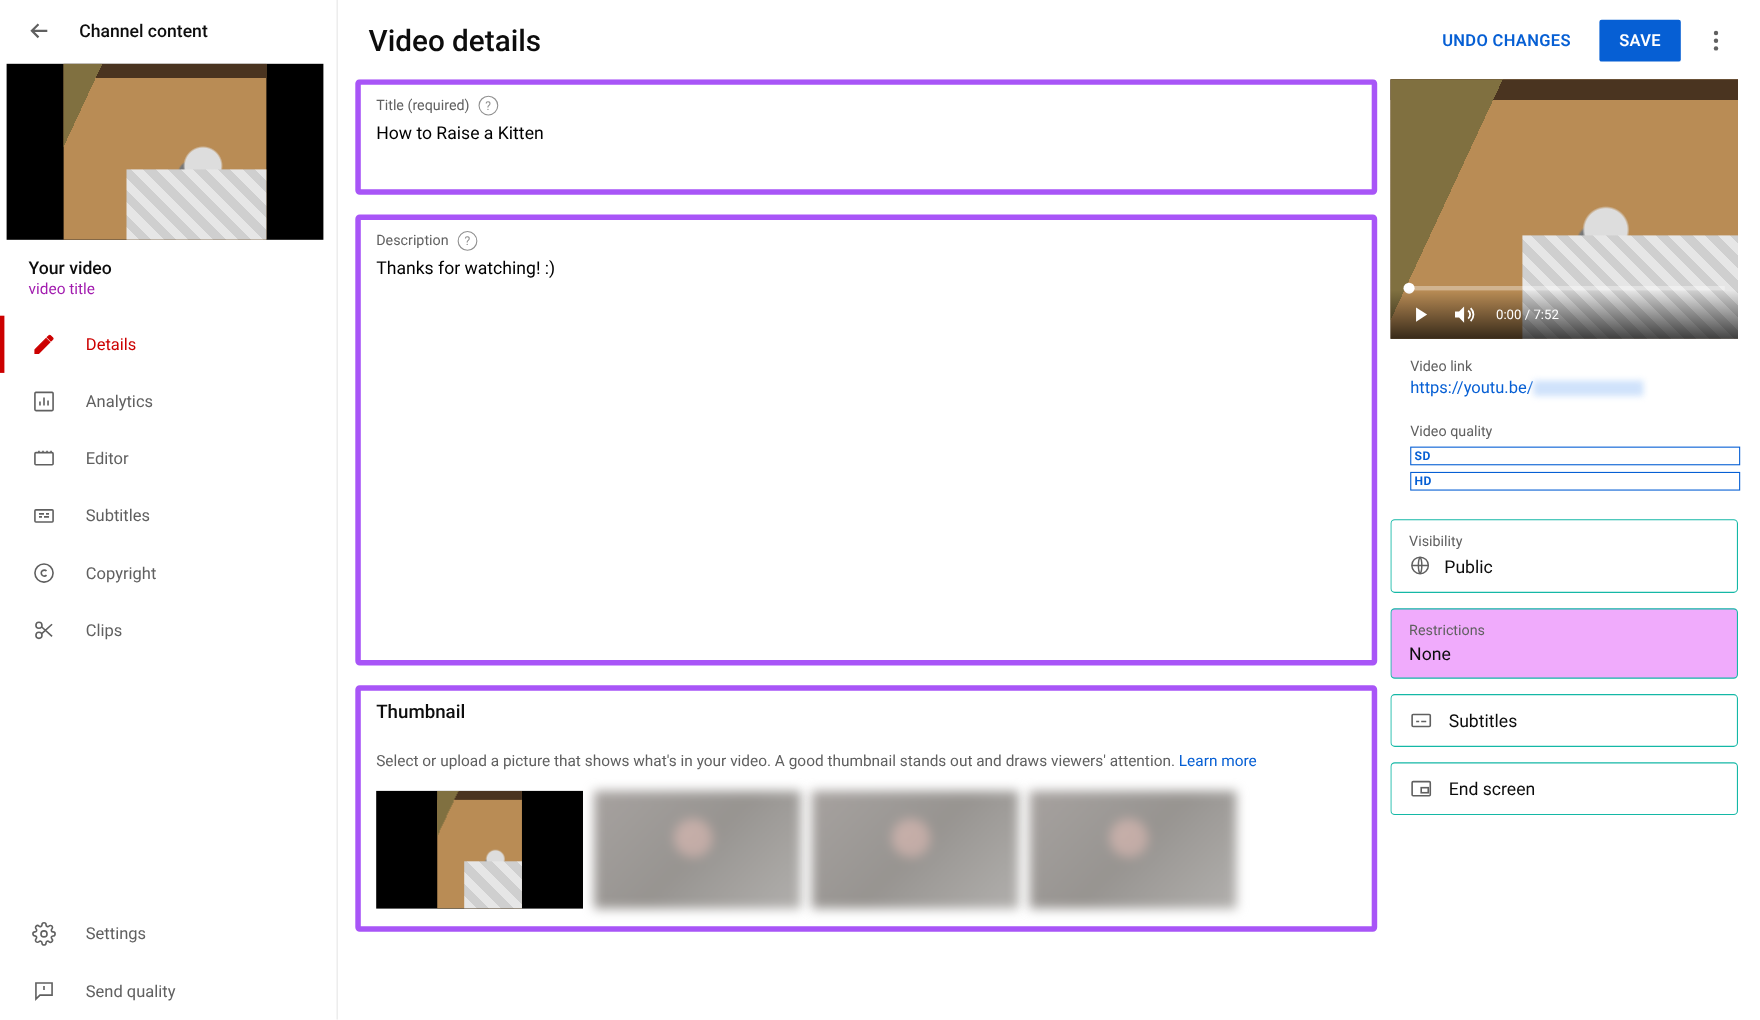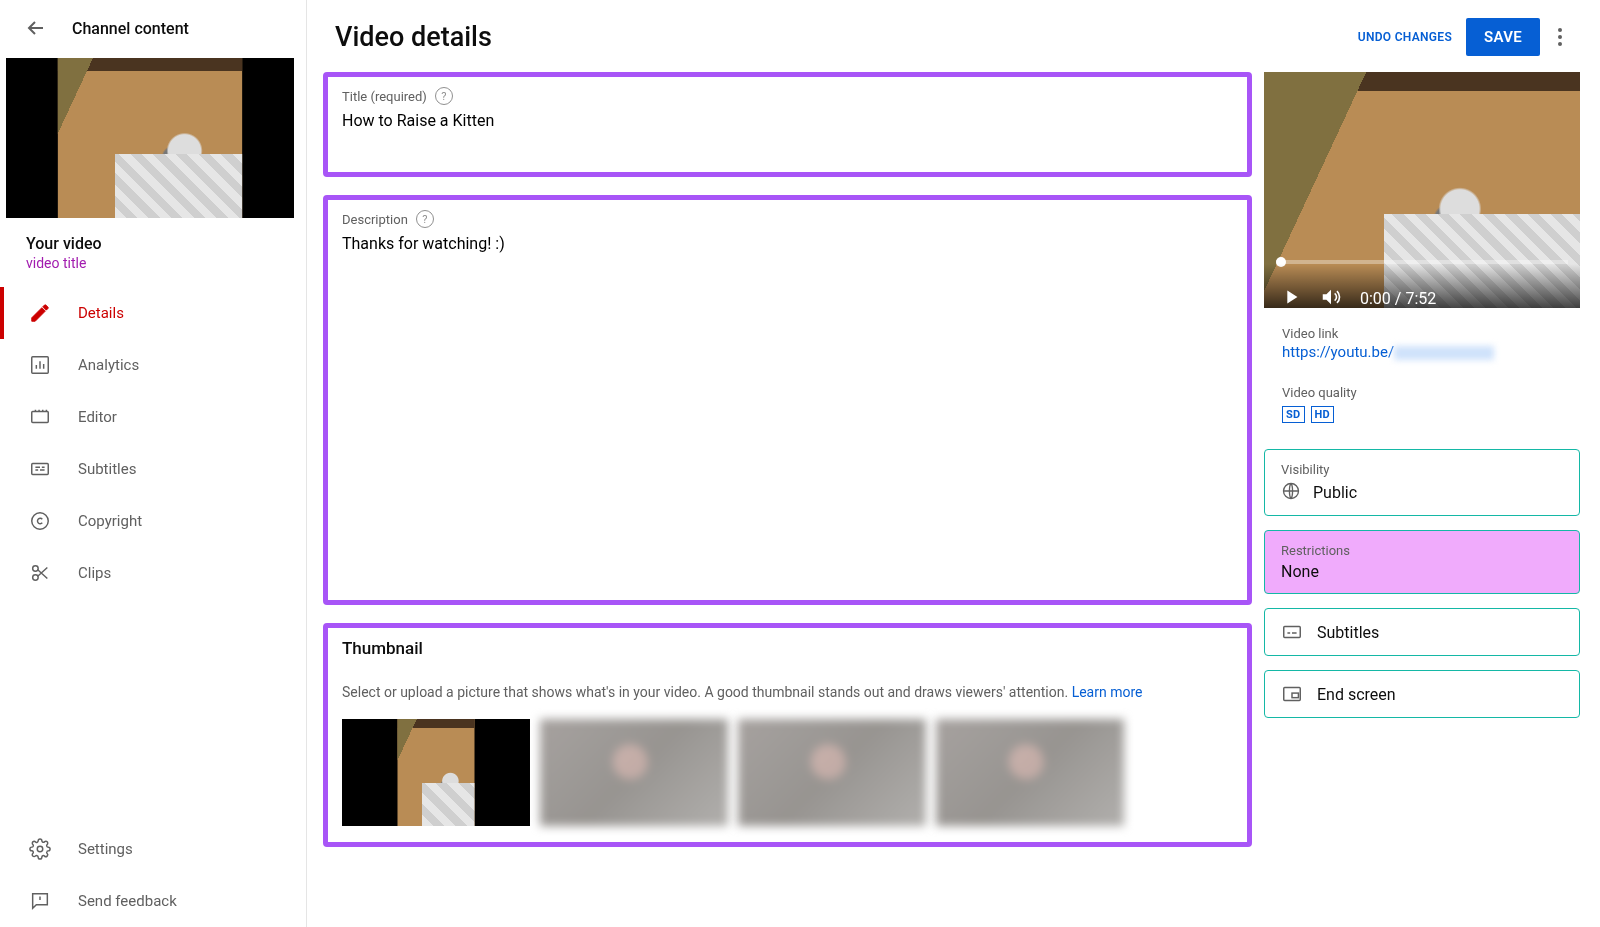"Video details" .topbar { gap: 0 -> 12px }
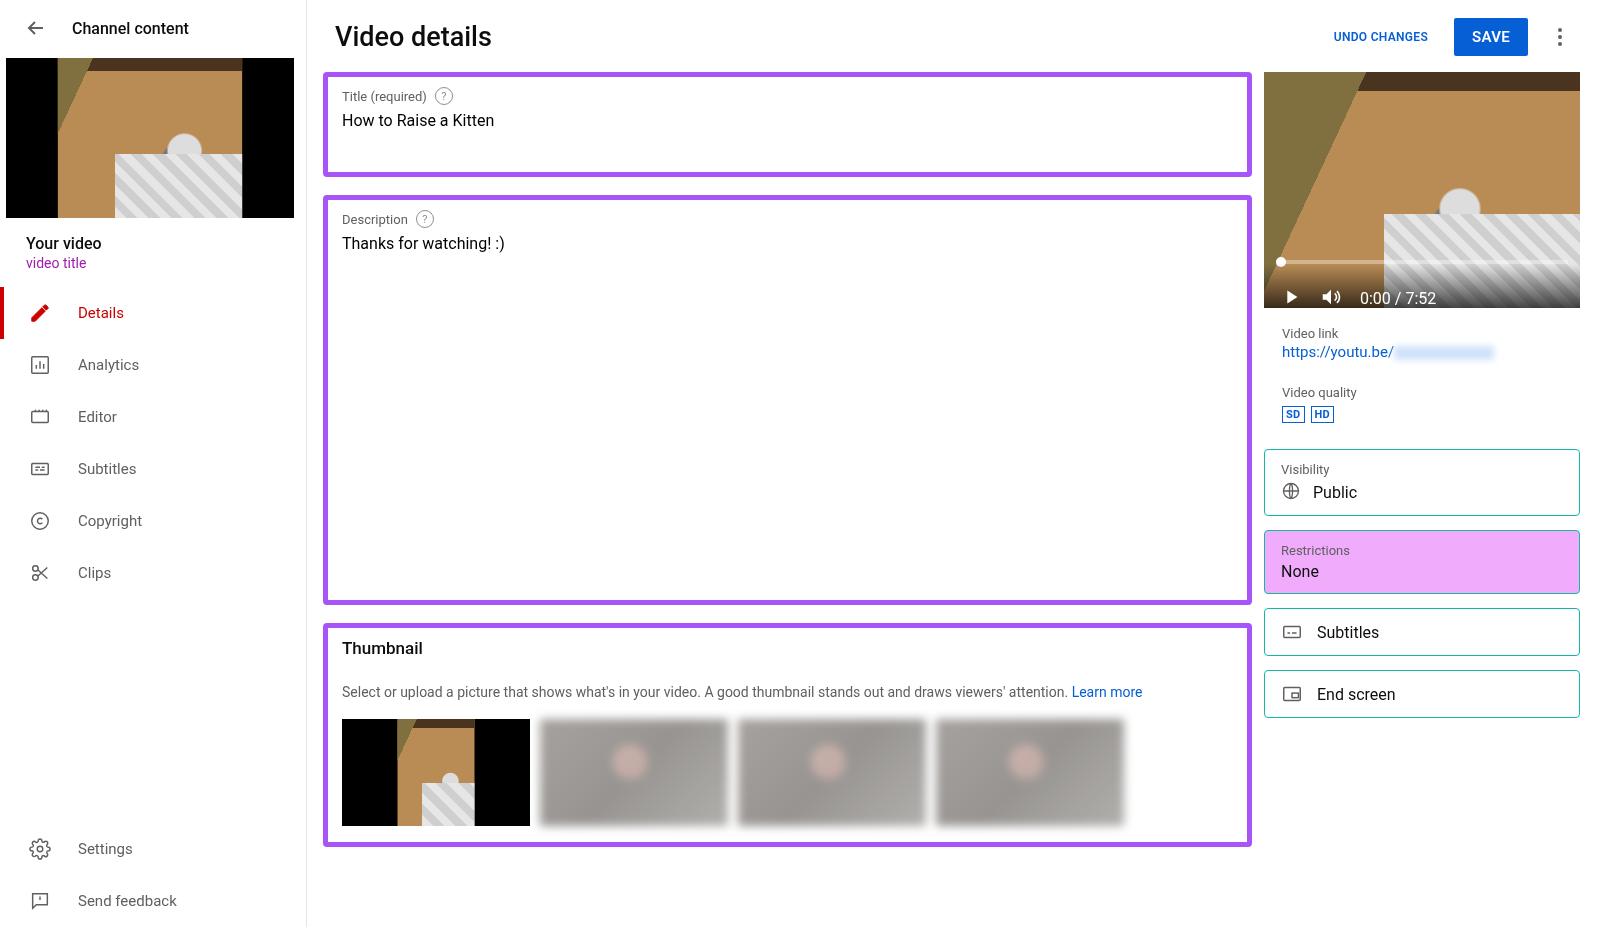"UNDO CHANGES" .btn-text { font-size: 12px -> 15px }
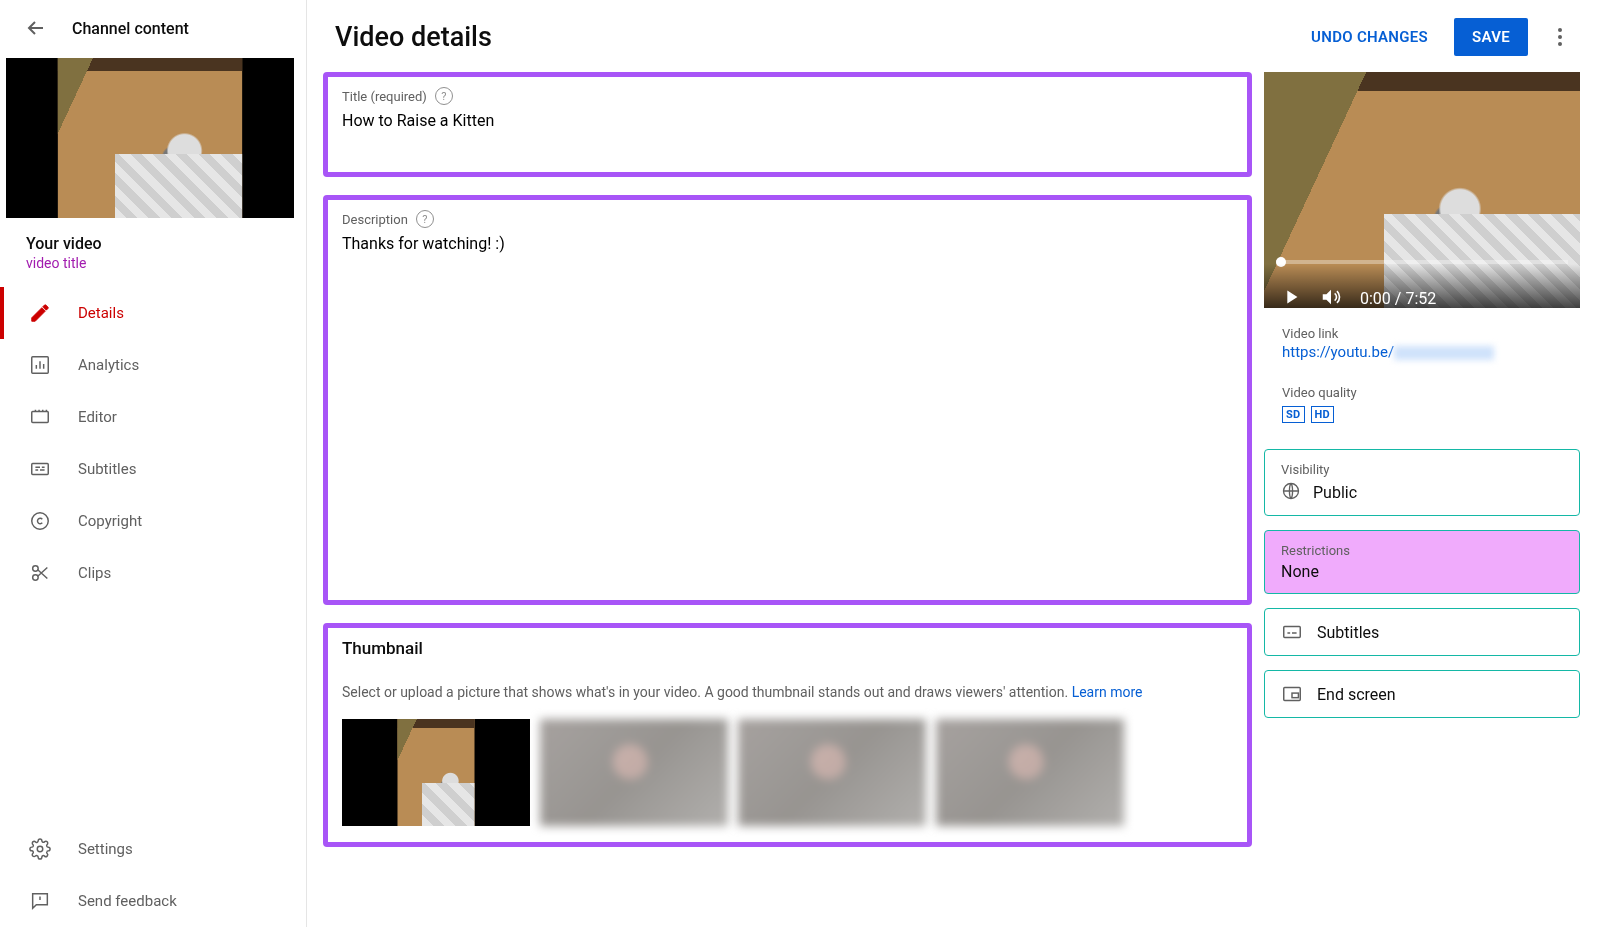"0:00 / 7:52" .preview-ctrl { align-items: flex-end -> center; font-size: 16px -> 12px }
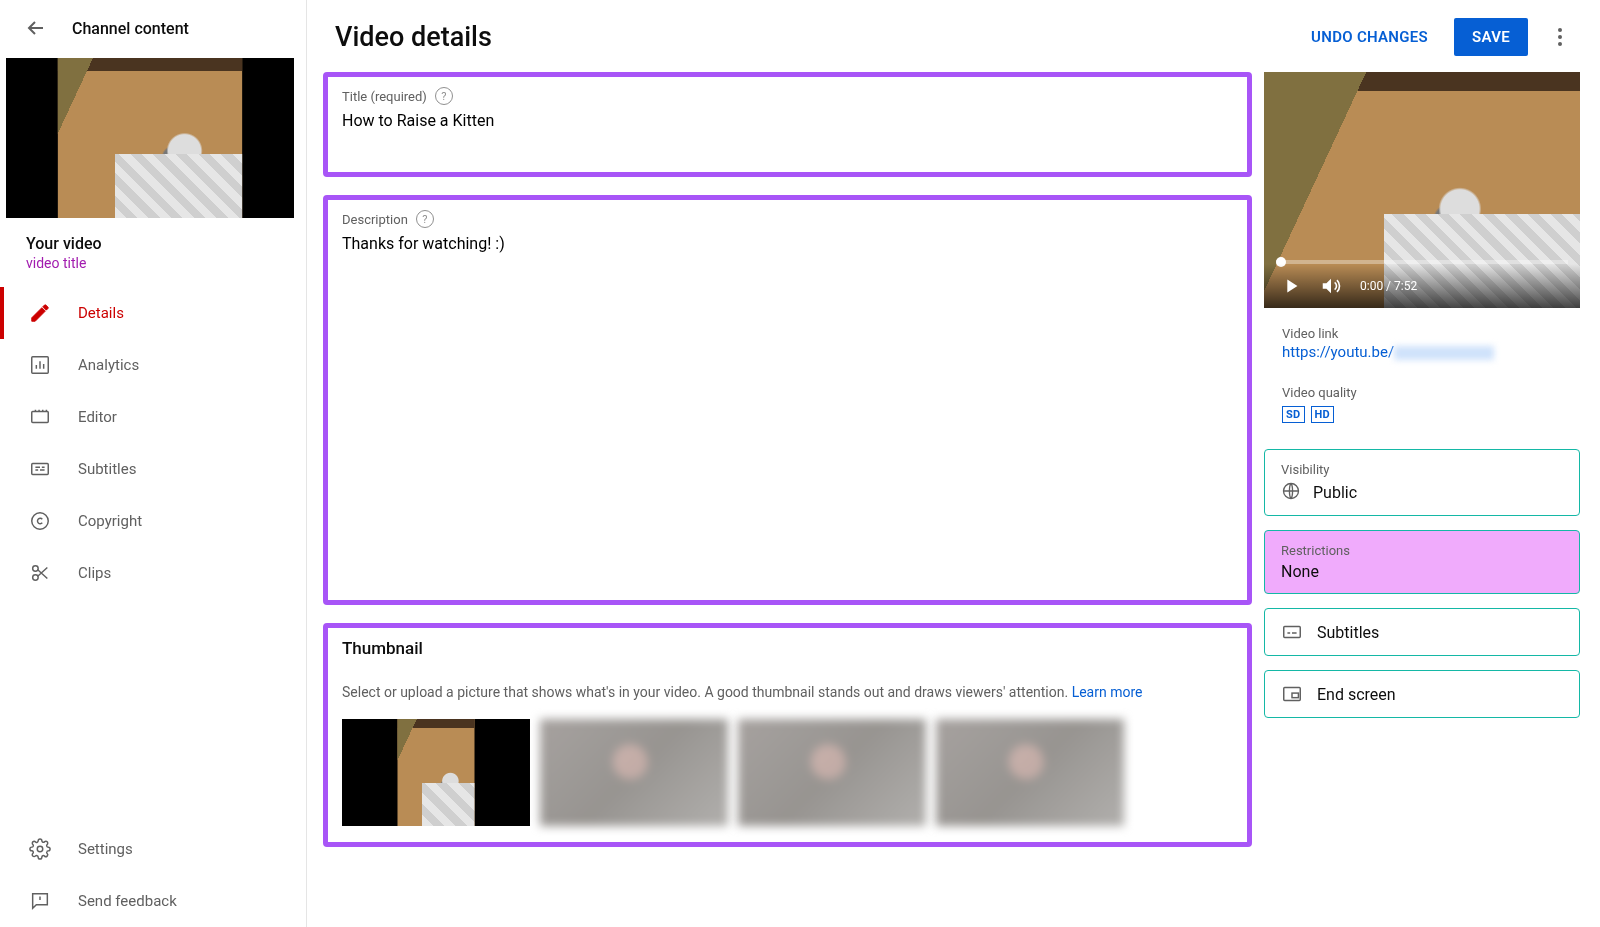"SD" .quality-badges { flex-direction: none -> column }
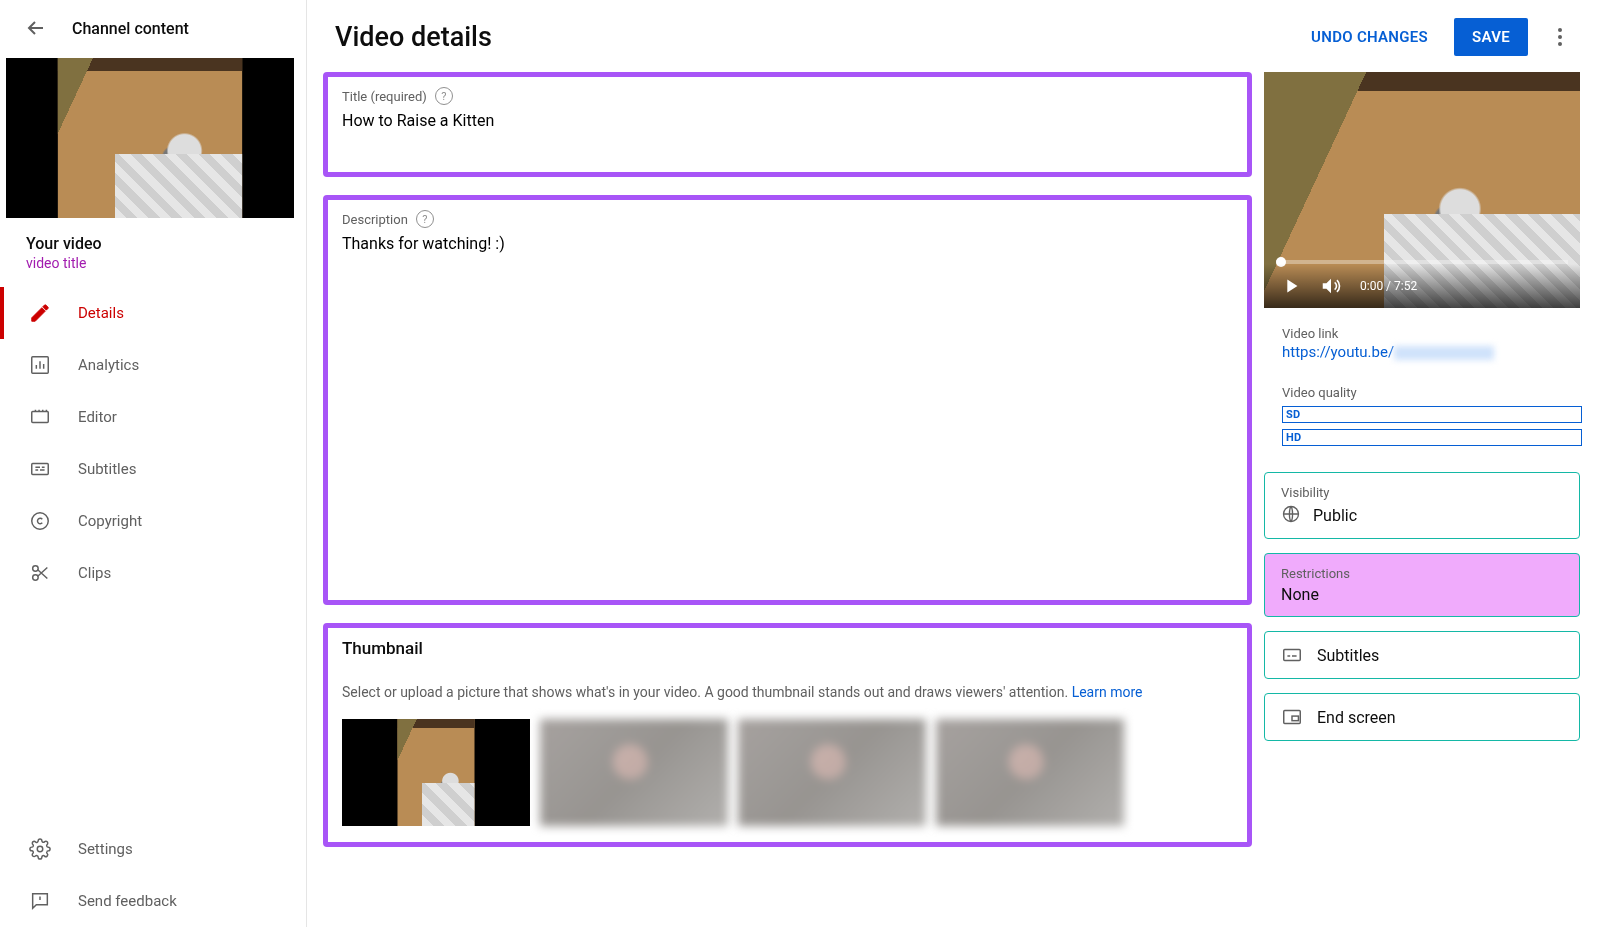"Send feedback" span { text: feedback -> quality }
